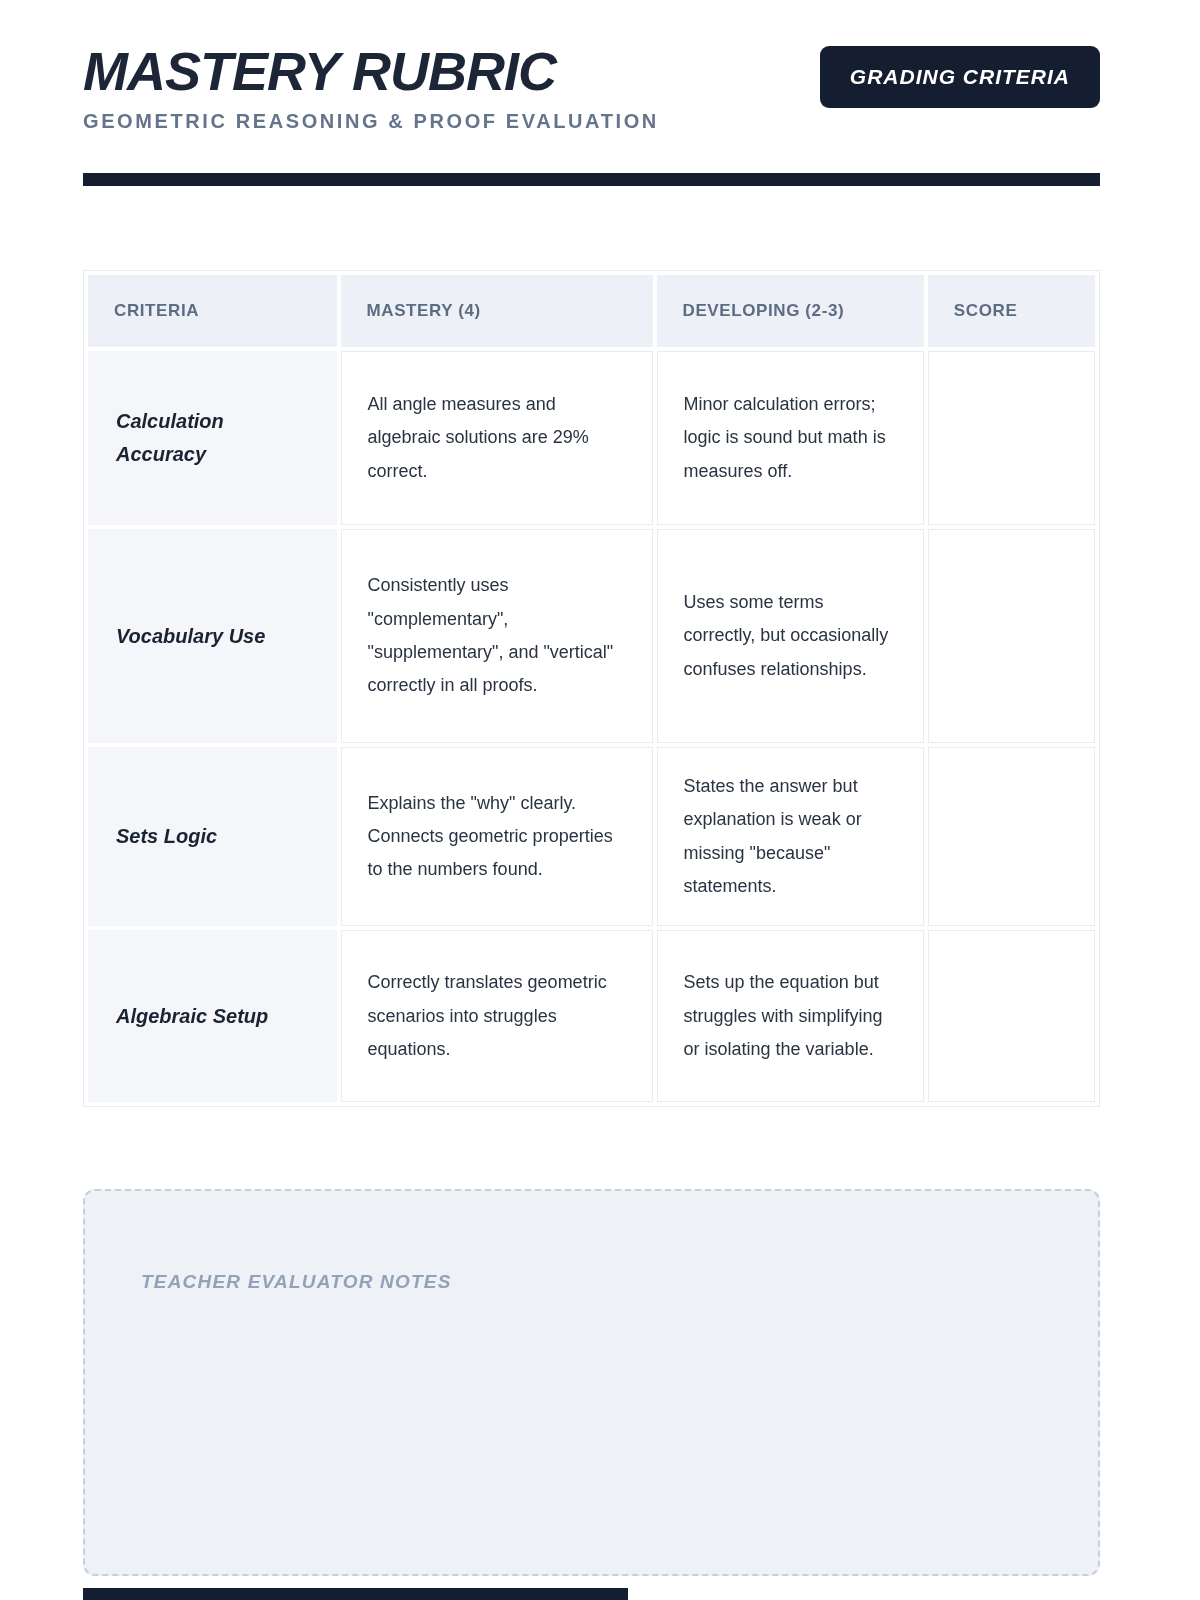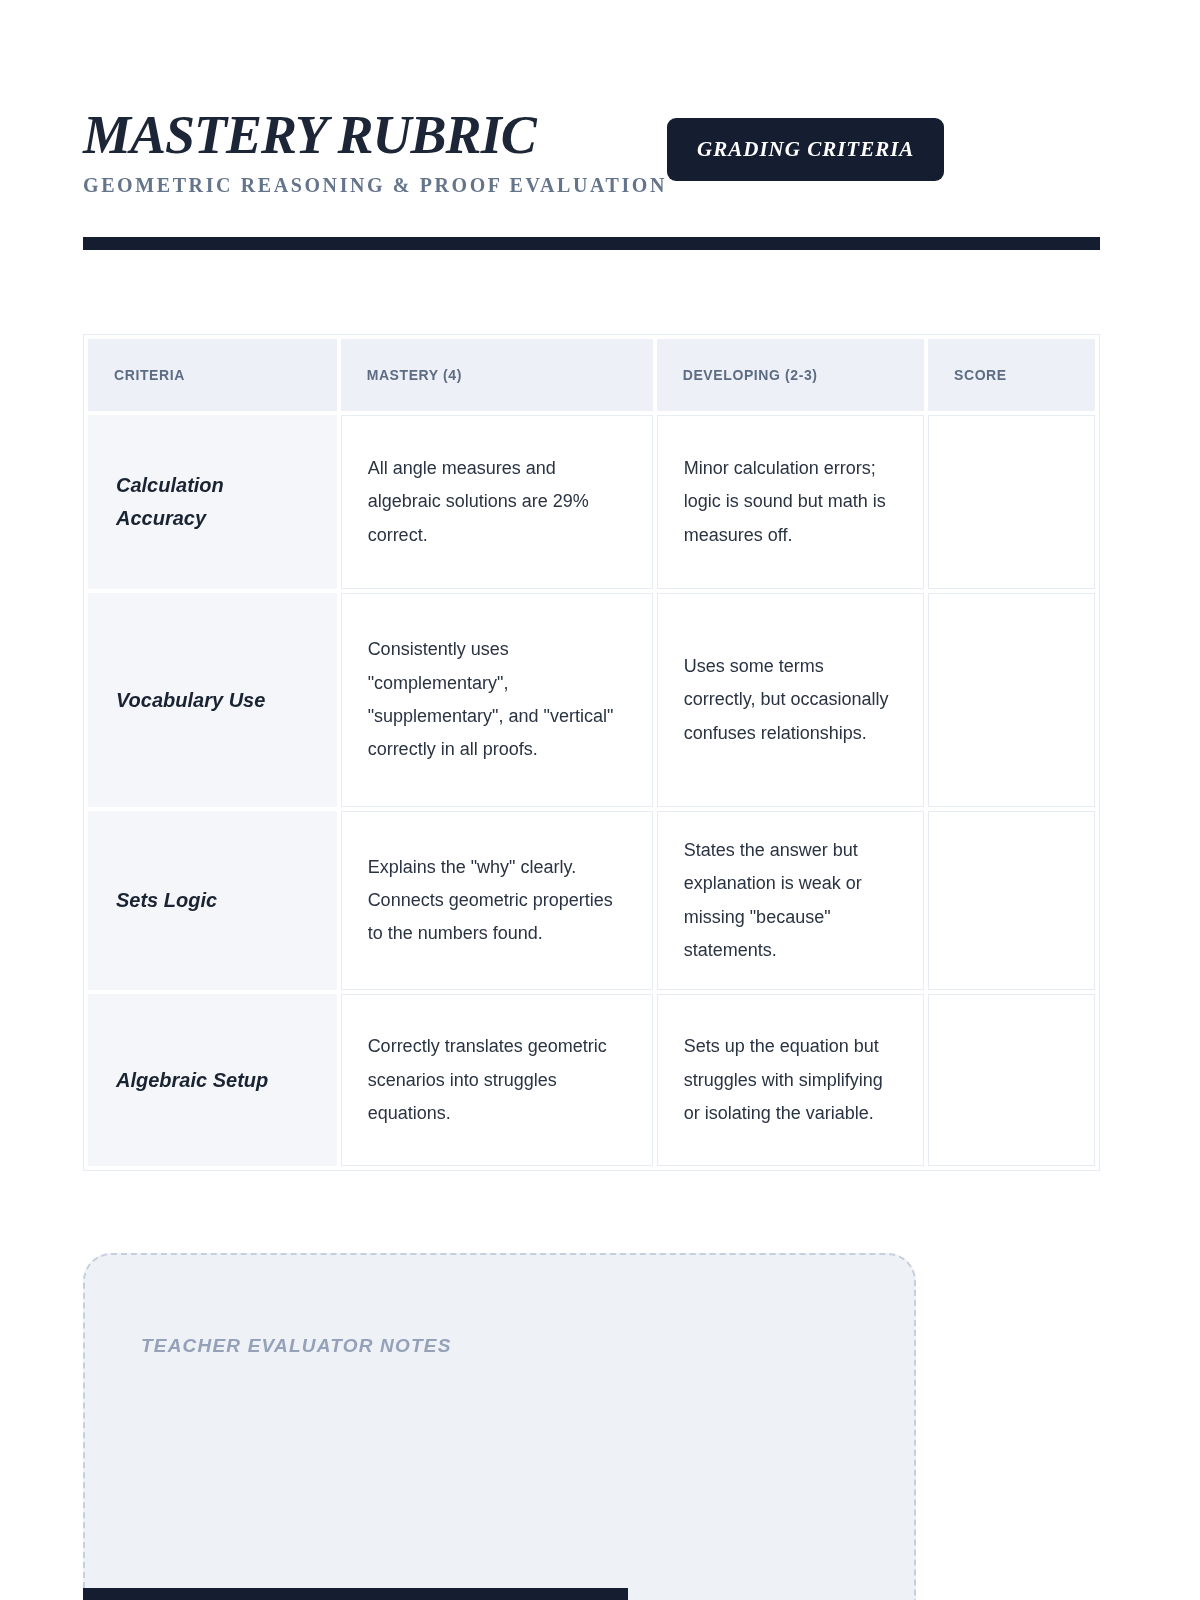"MASTERY RUBRIC" .header-row { font-family: Liberation Serif, serif -> none; justify-content: flex-start -> space-between; padding-top: 108px -> 44px }
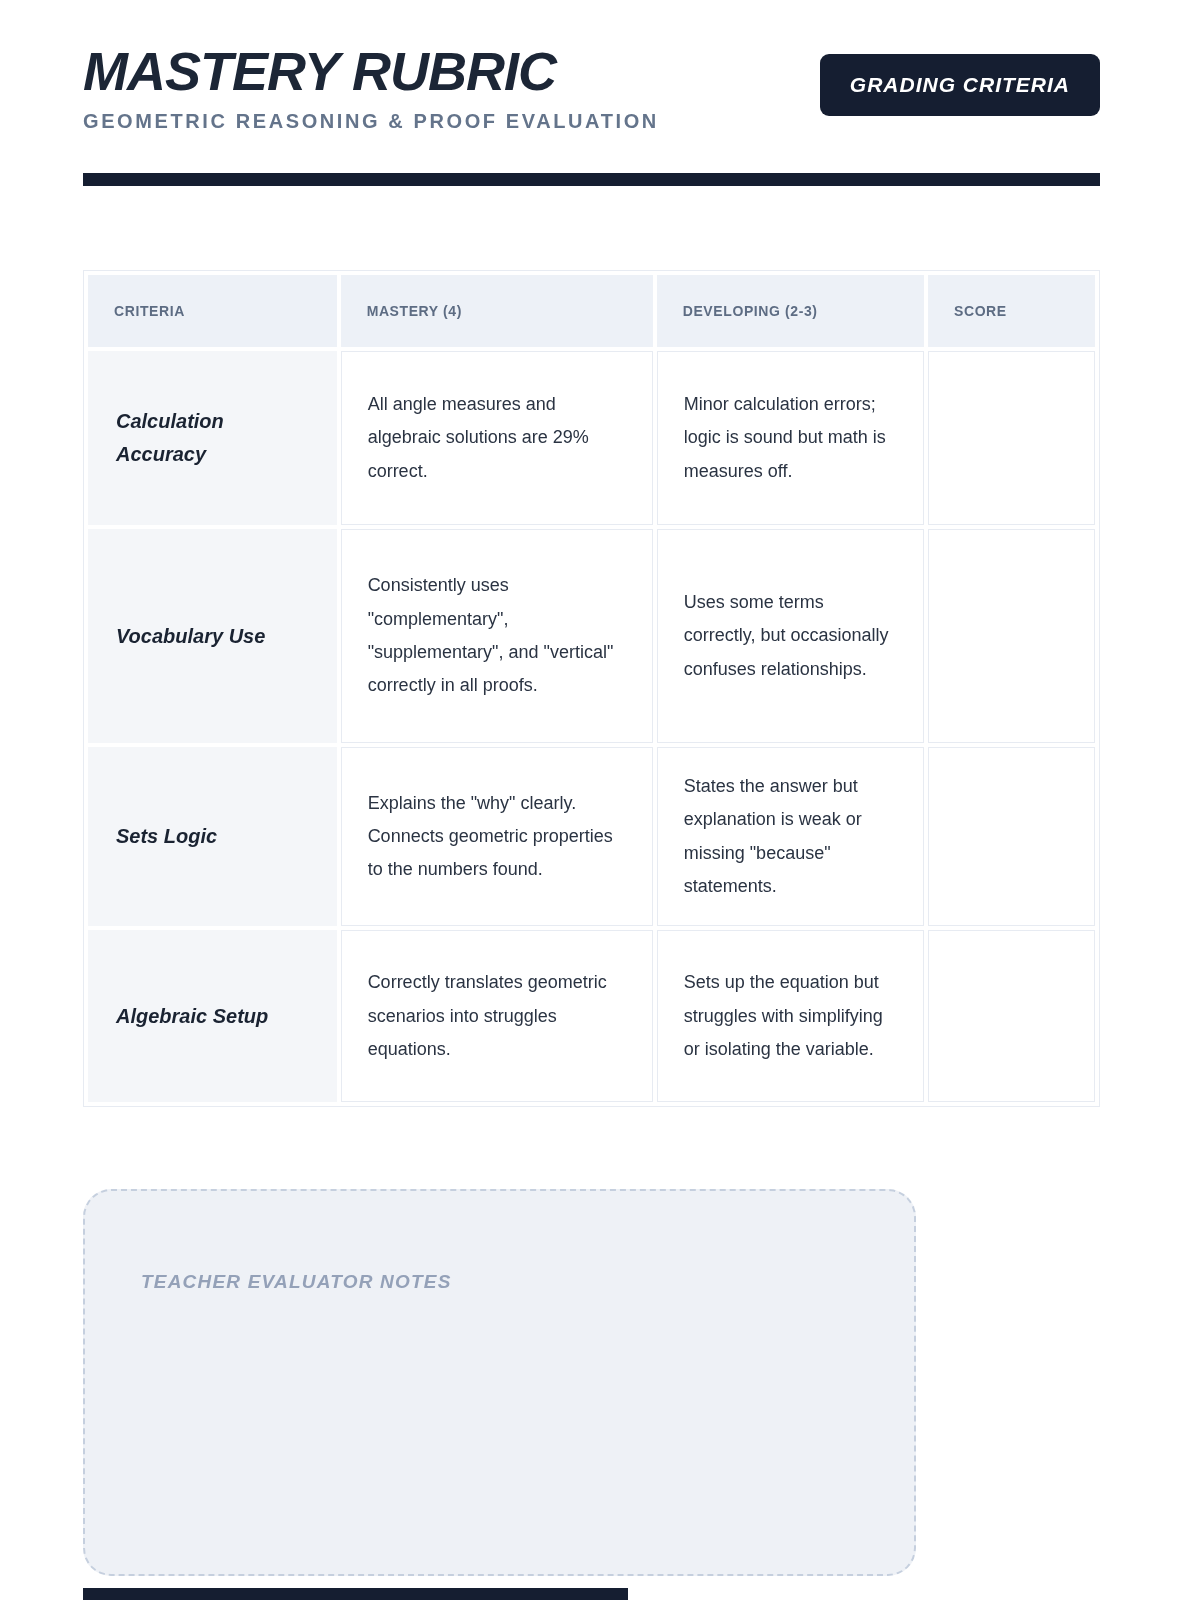"GRADING CRITERIA" .badge { margin-top: 10px -> 2px }
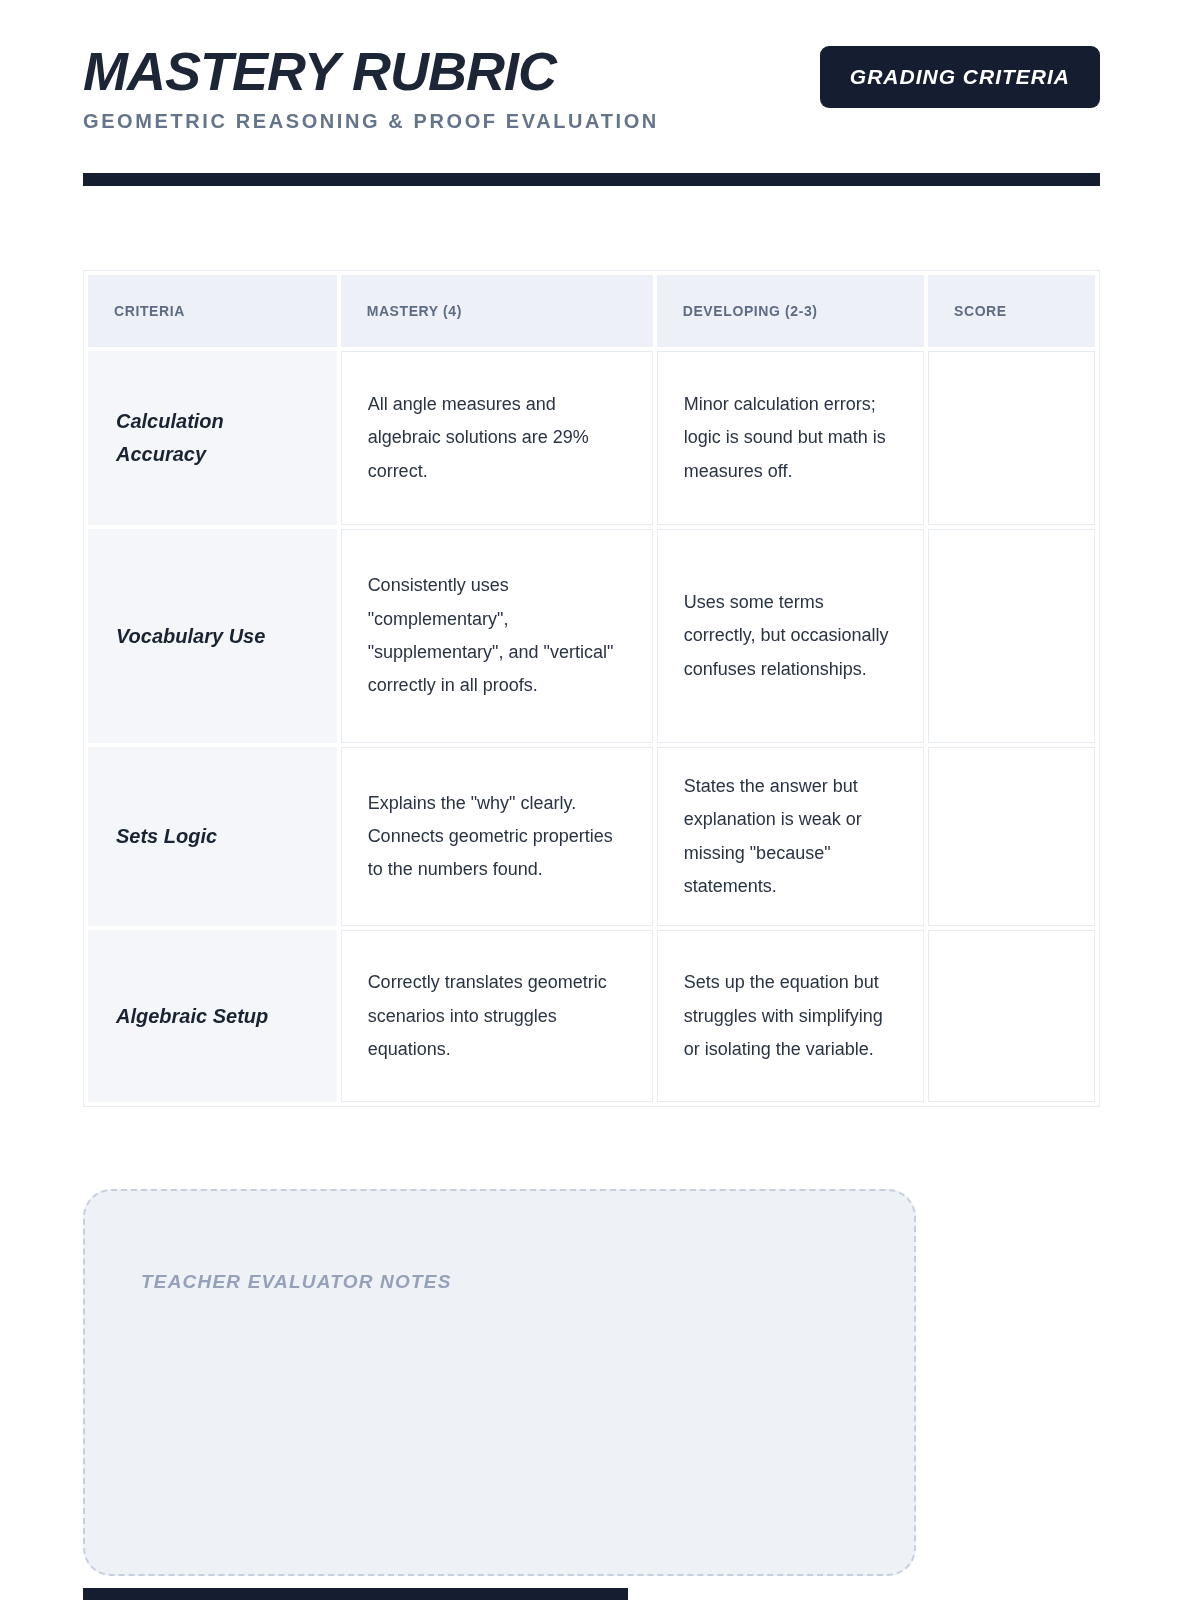"CRITERIA" th.col-head { font-size: 14px -> 17px }
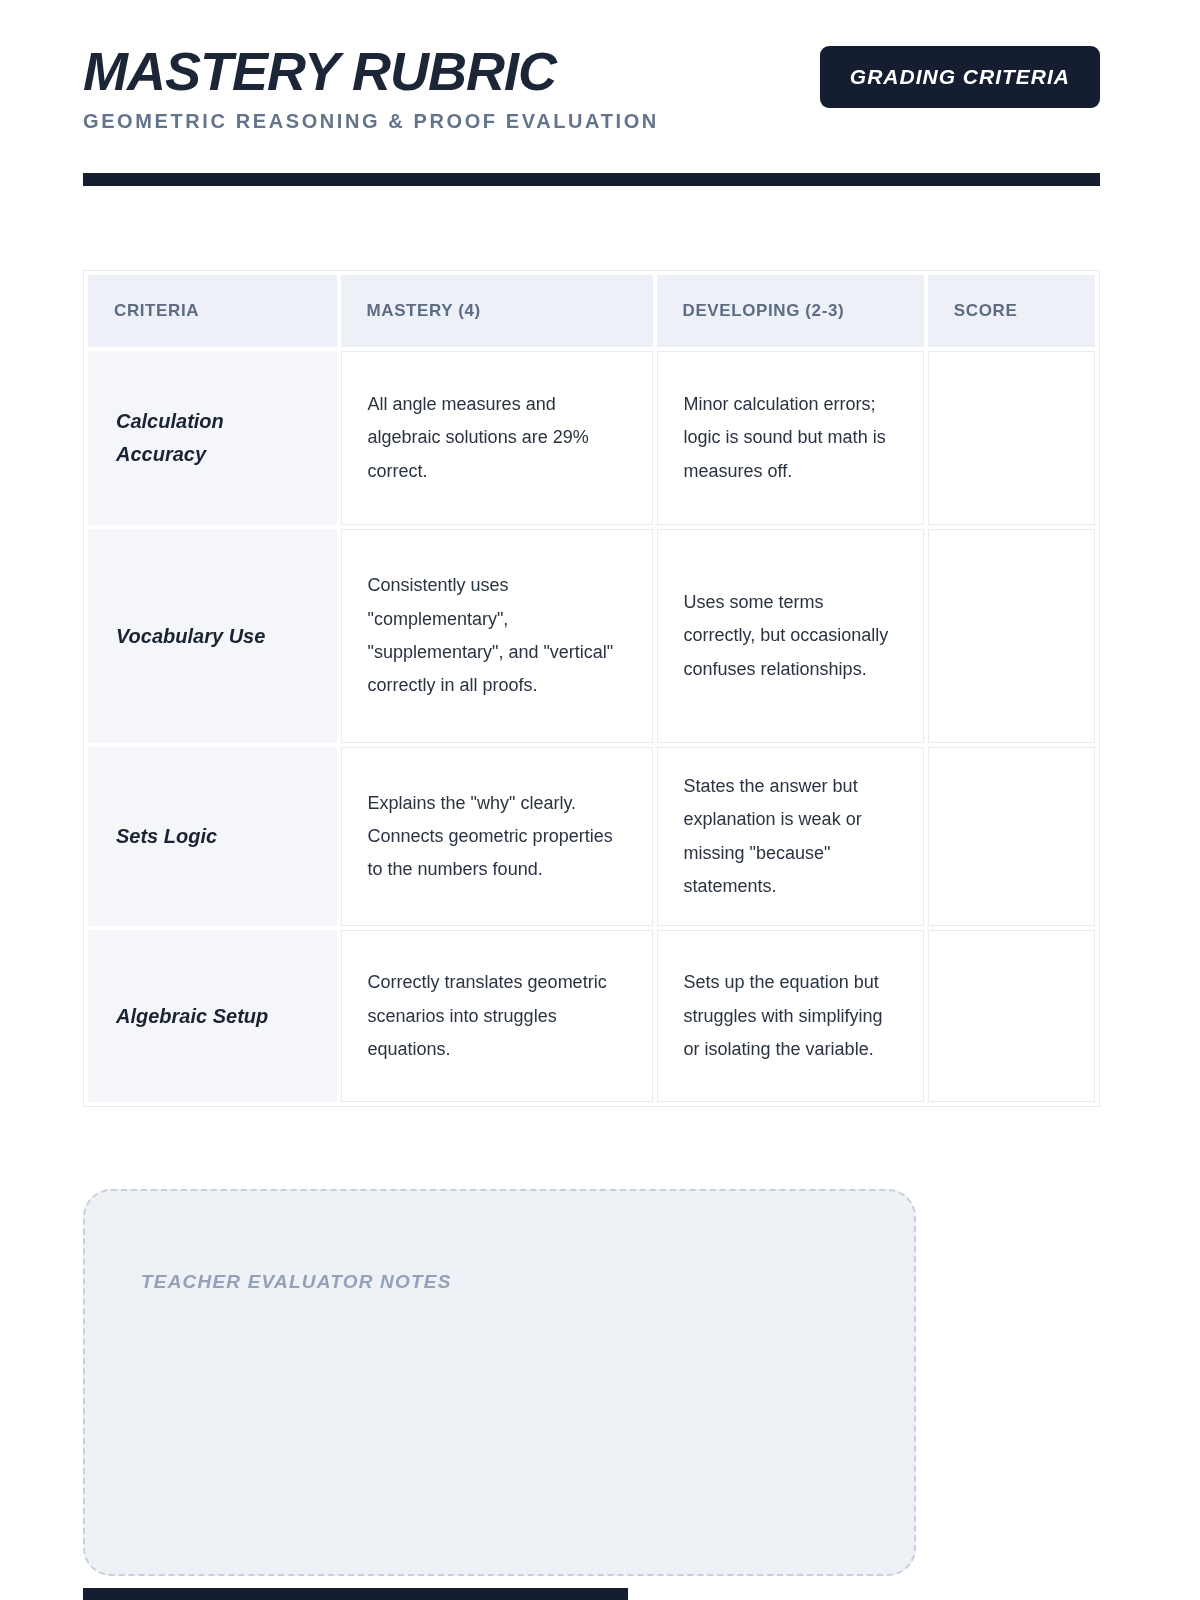"TEACHER EVALUATOR NOTES" .notes-box { border-radius: 28px -> 12px; width: 833px -> 1017px }
